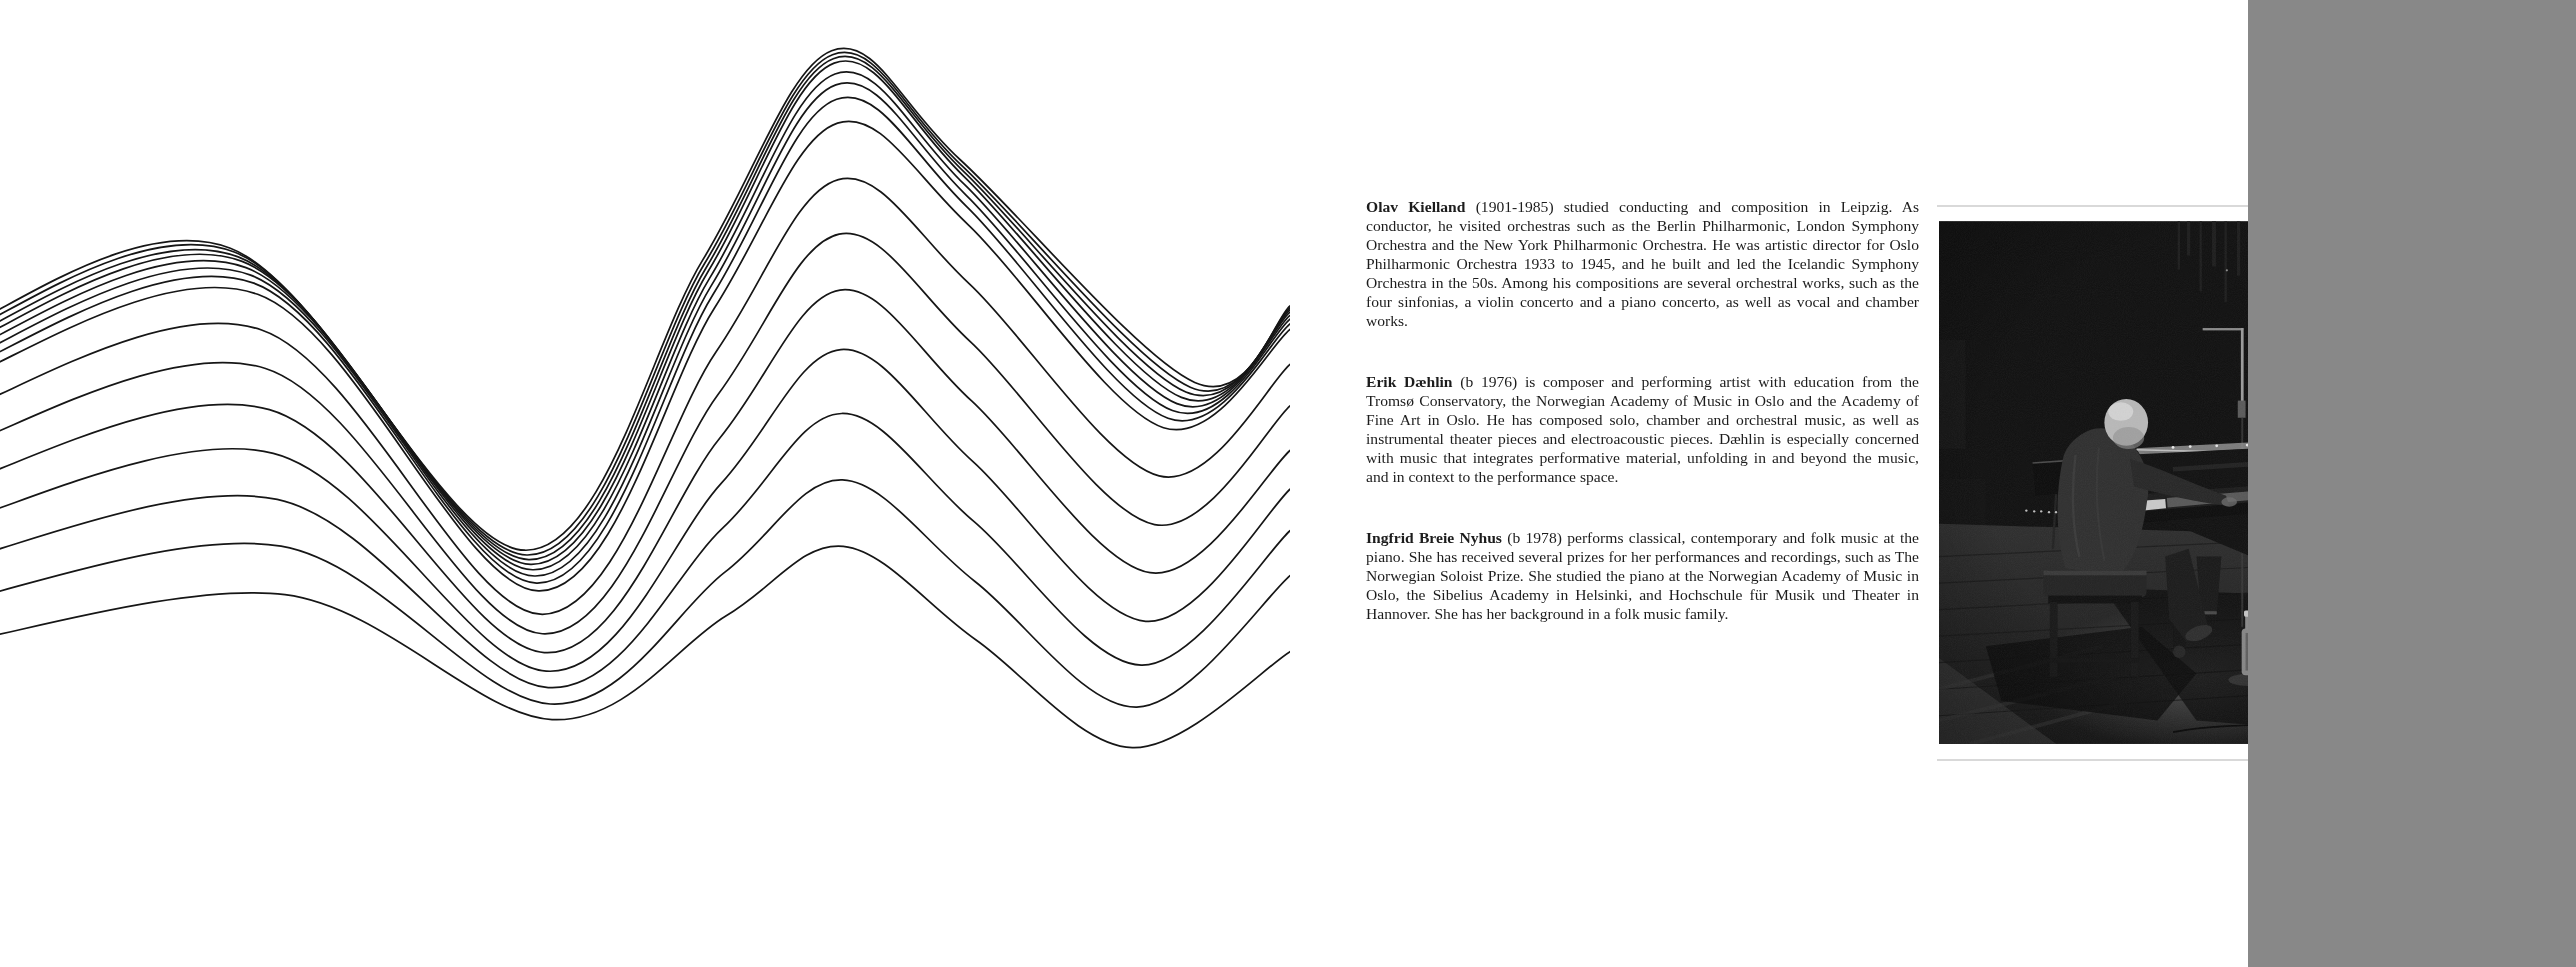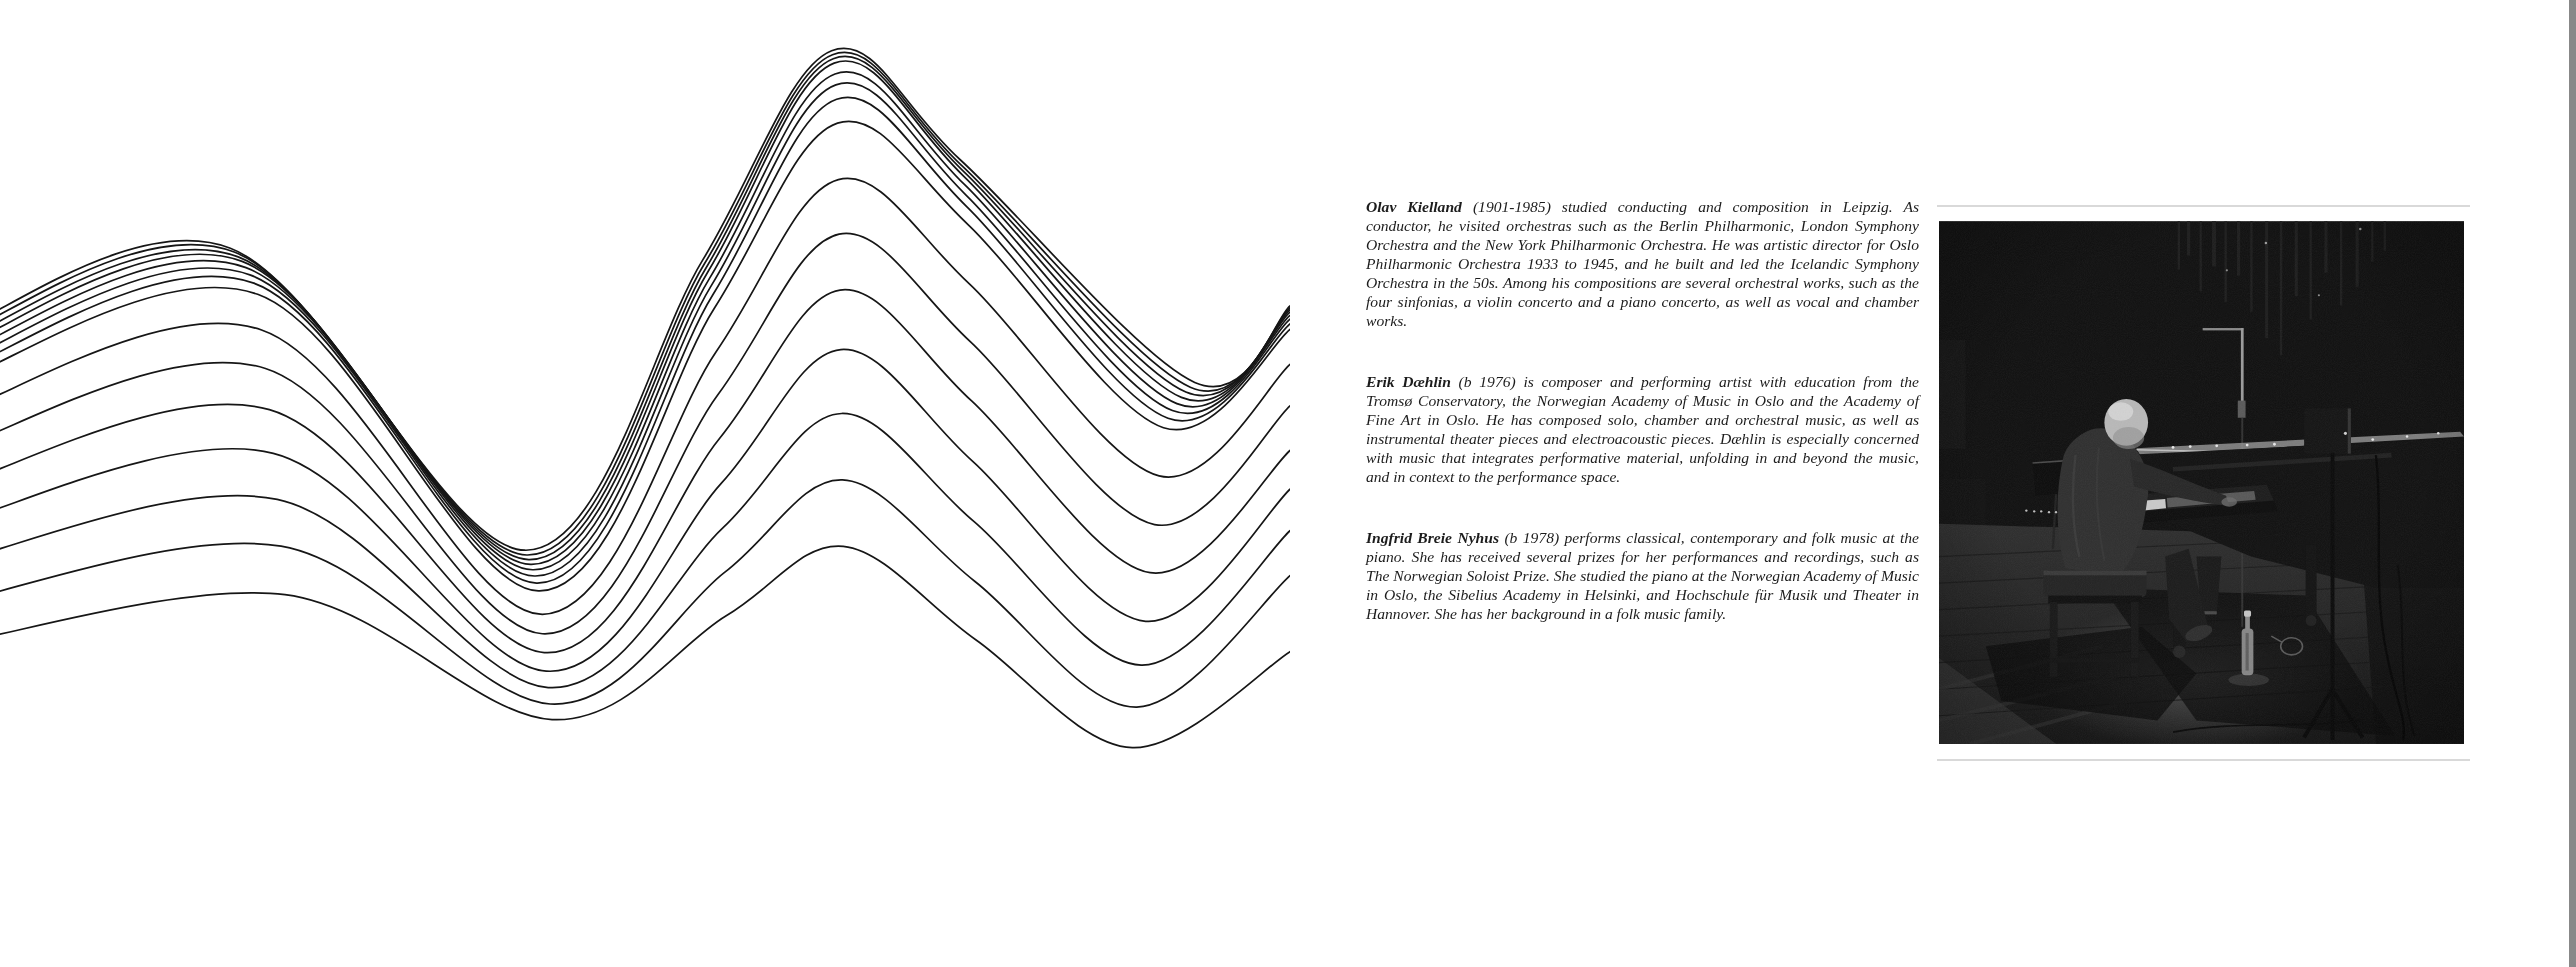"Olav Kielland (1901-1985) studied" .spread { font-style: italic -> none; width: 2569px -> 2248px }
